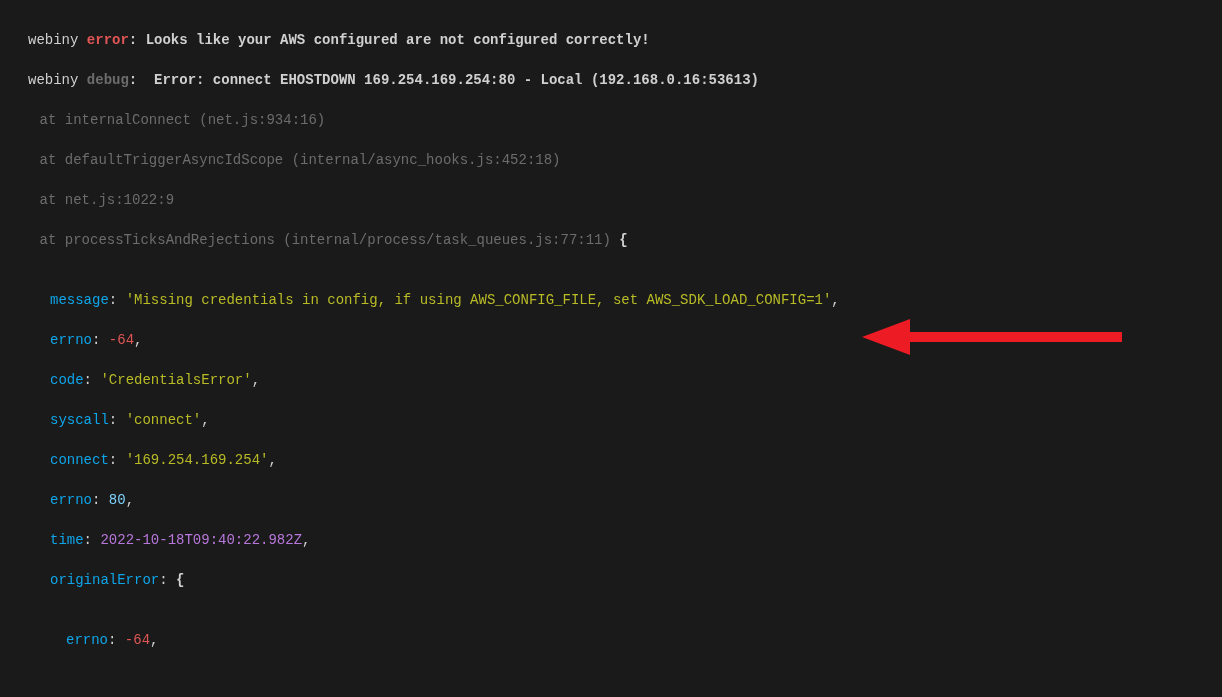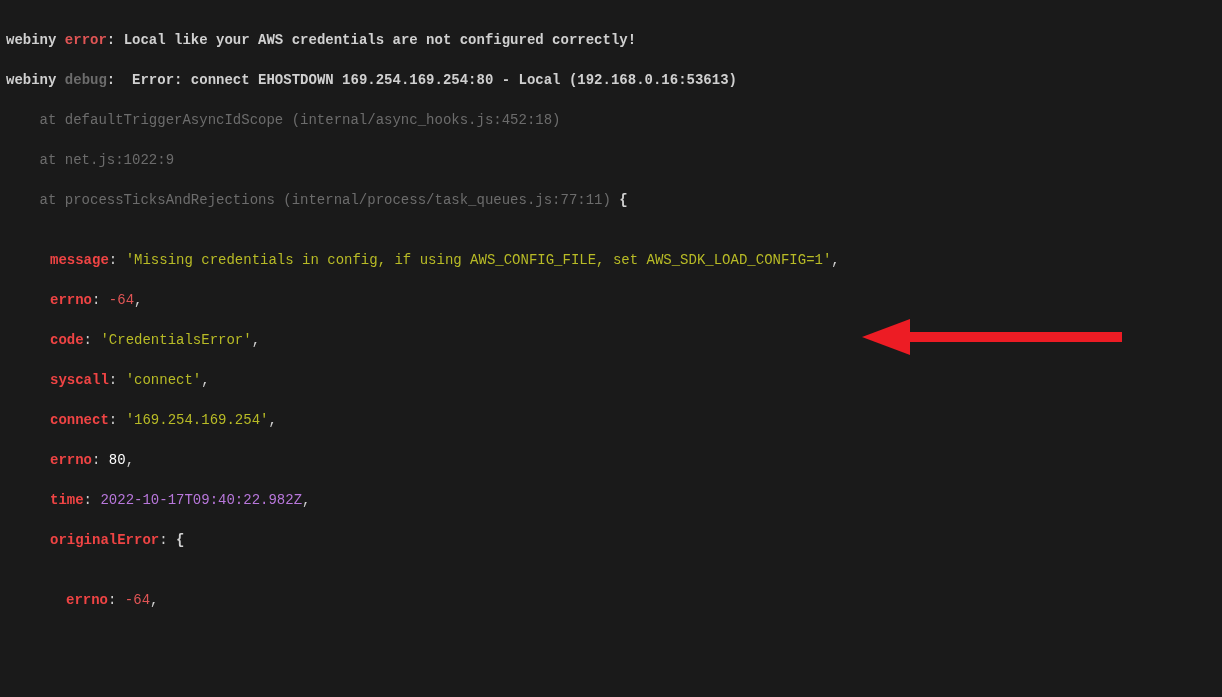"webiny" .prefix { font-weight: bold -> normal; margin-left: none -> 22px }
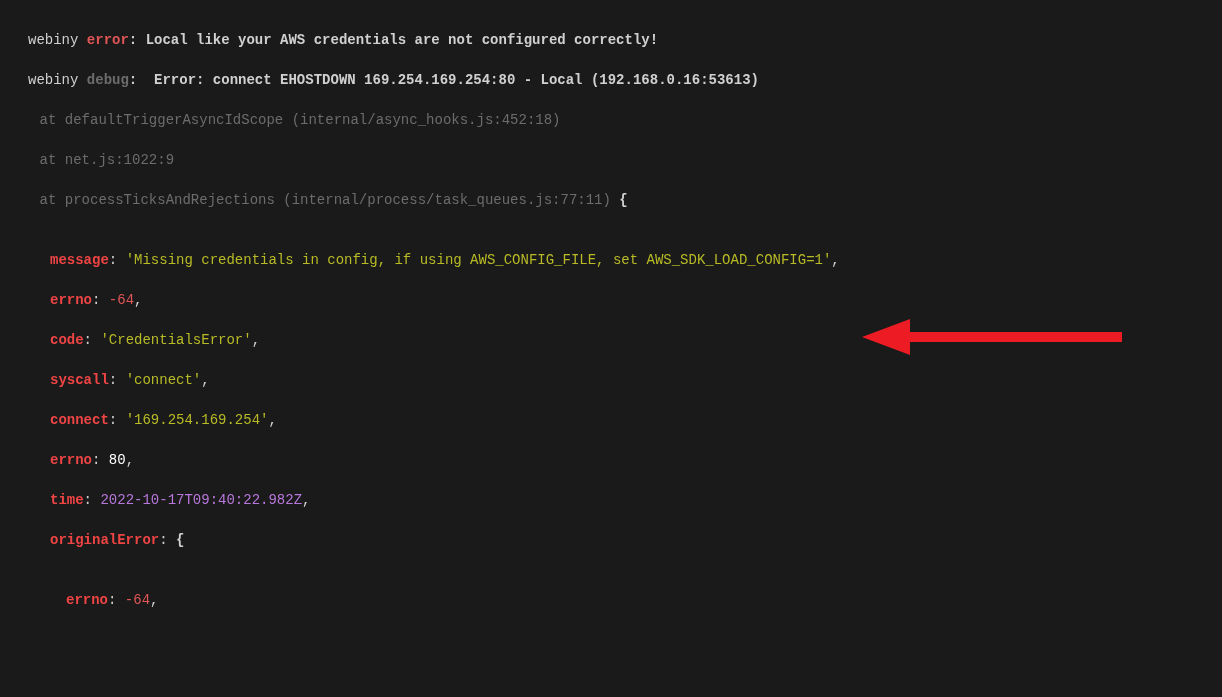": Local like your AWS" span.msg { text: Local like your AWS credentials -> Looks like your AWS configured }
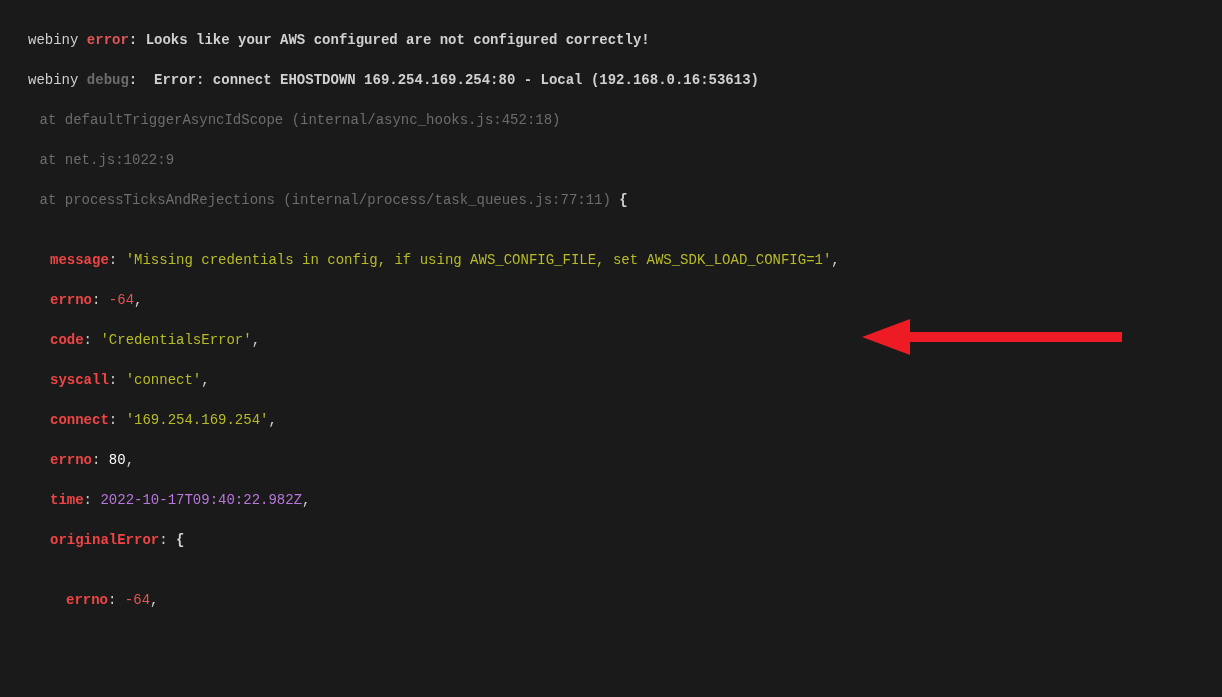"at internalConnect (net.js:934:16)" div.line { html: none -> <div> at internalConnect (net.js:934:16)</div> }
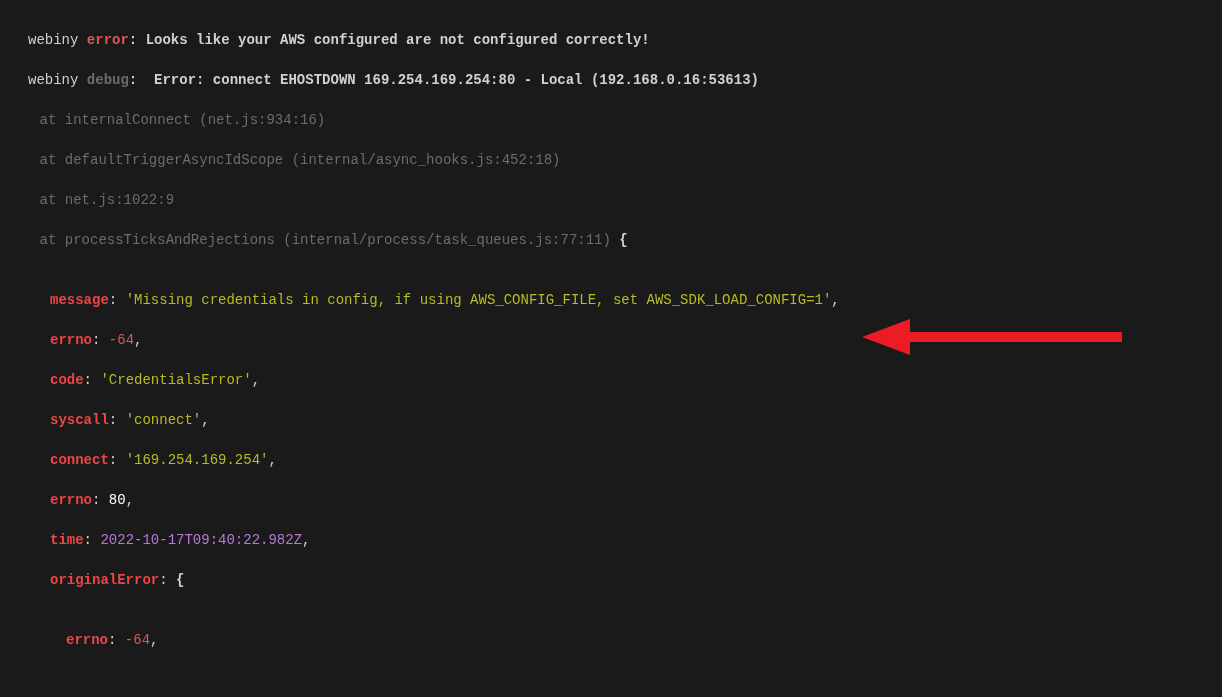"message" .key { color: #ef4444 -> #0ea5e9; font-weight: bold -> normal }
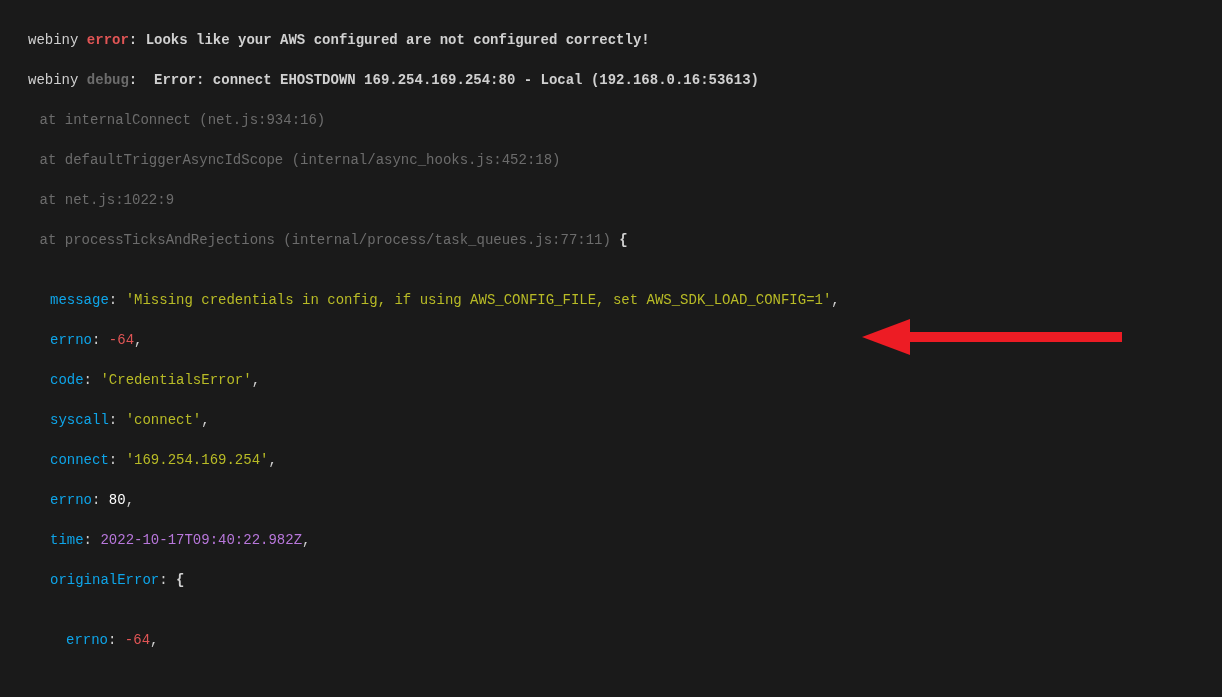"80" .num { color: #ffffff -> #7dd3fc }
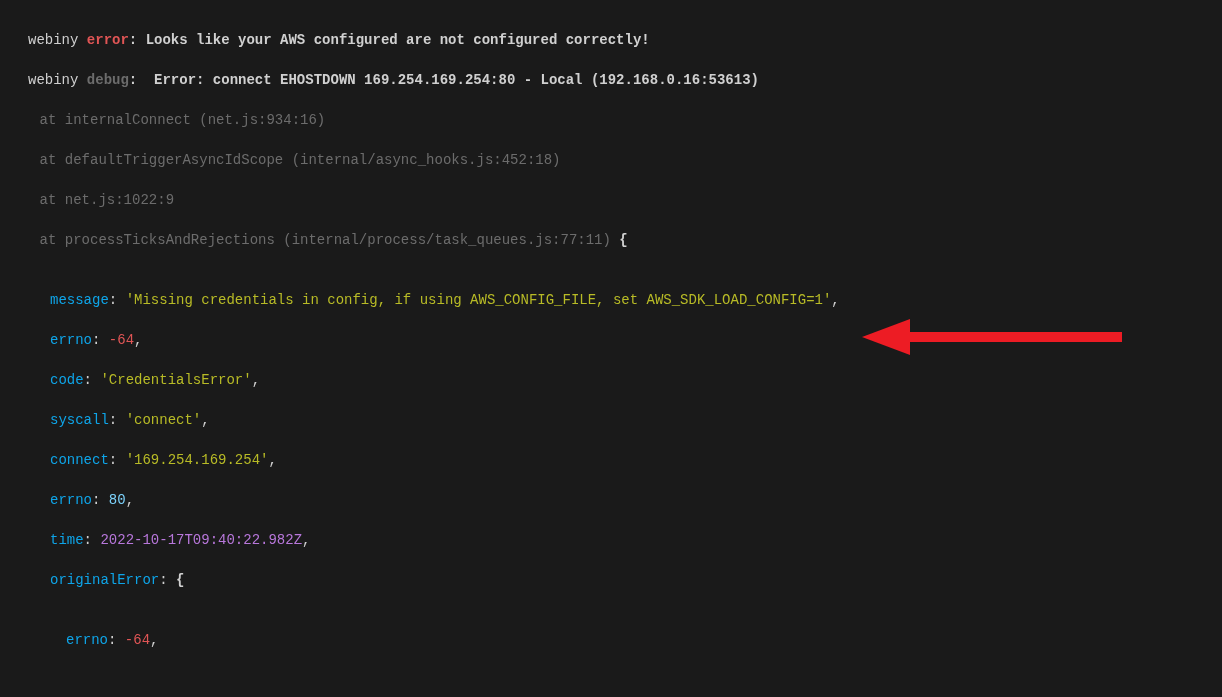"2022-10-17T09:40:22.982Z" span.date { text: 2022-10-17T09:40:22.982Z -> 2022-10-18T09:40:22.982Z }
